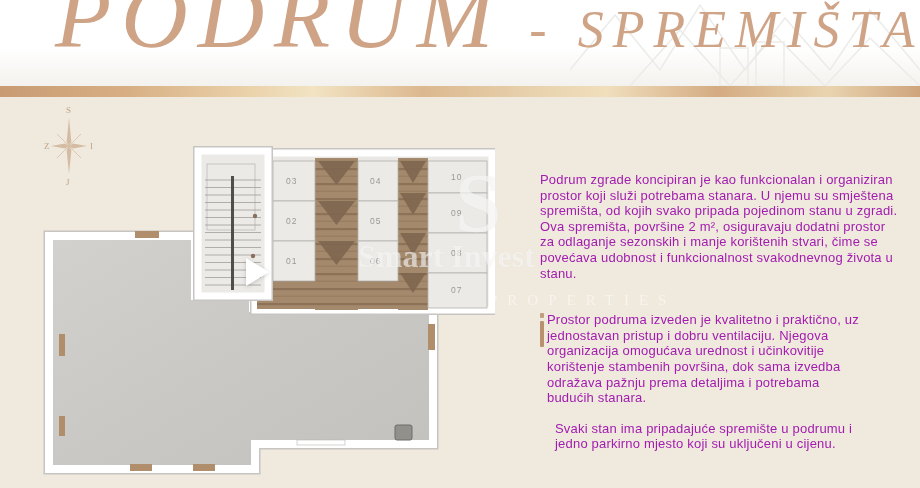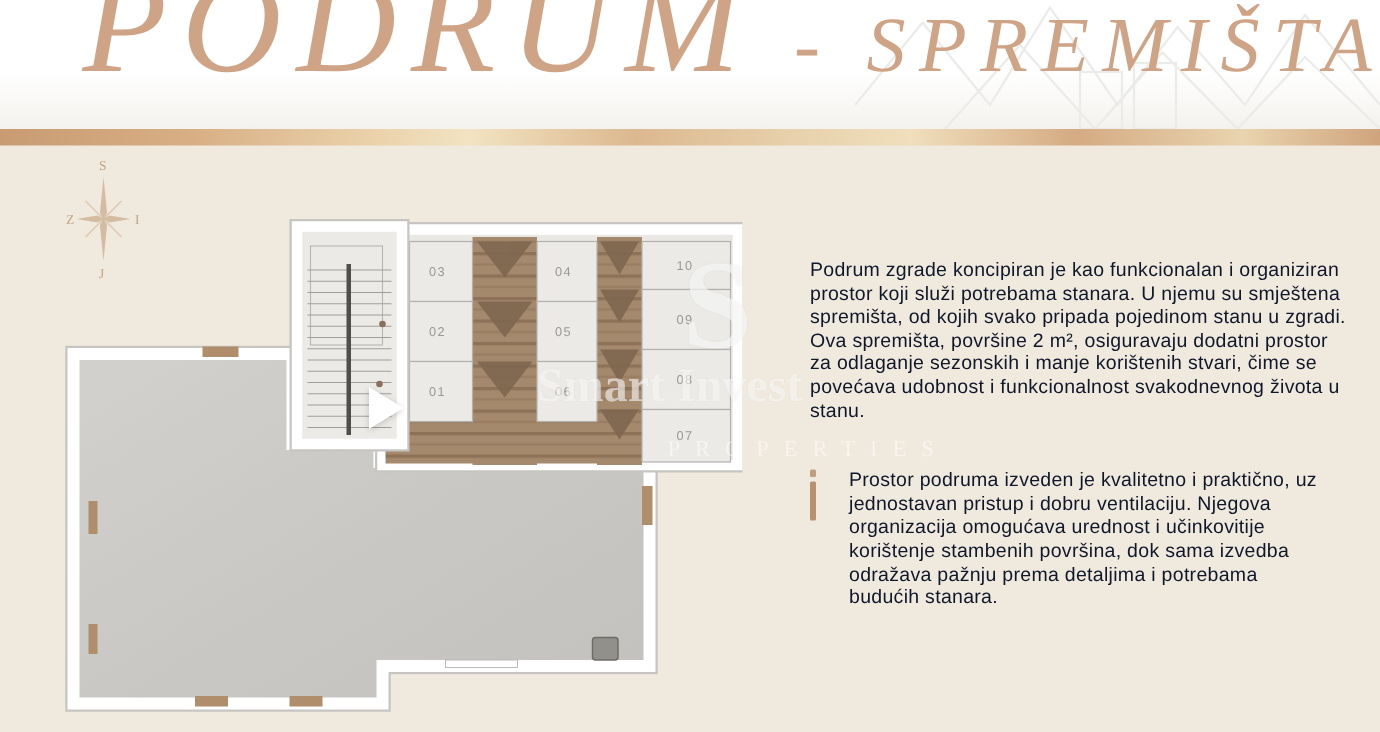"Podrum zgrade koncipiran je kao" .copy { color: #0f172a -> #a21caf }
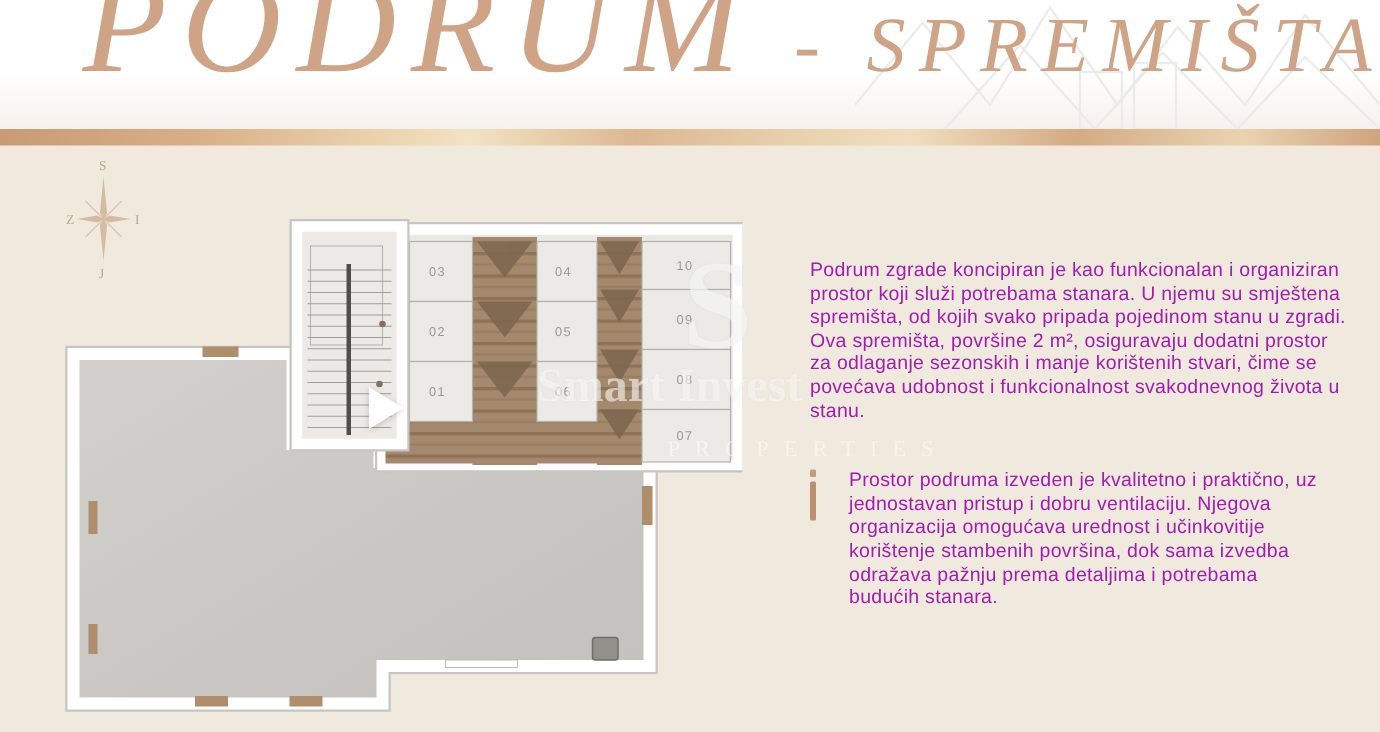"PROPERTIES" .wm-tag { left: 445px -> 489px }
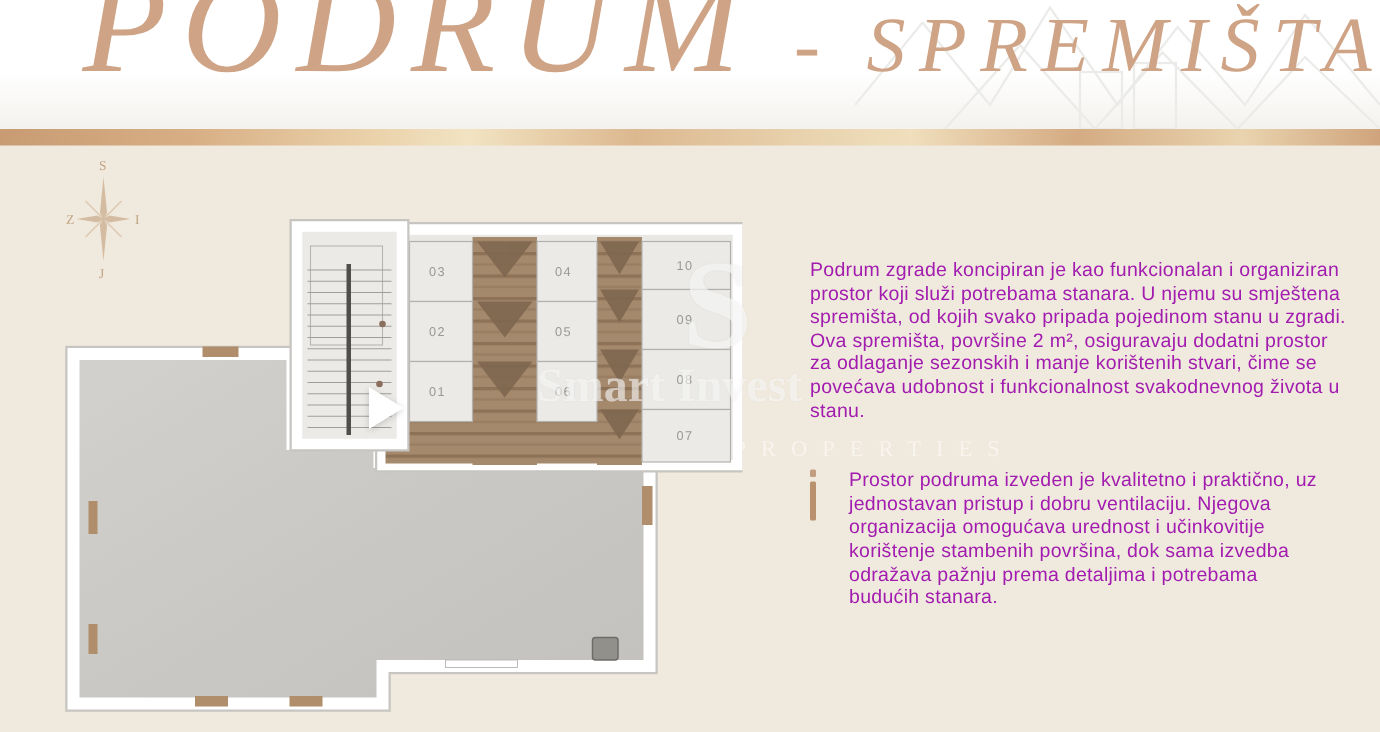"Prostor podruma izveden je kvalitetno" .info-block { gap: 22px -> 3px }
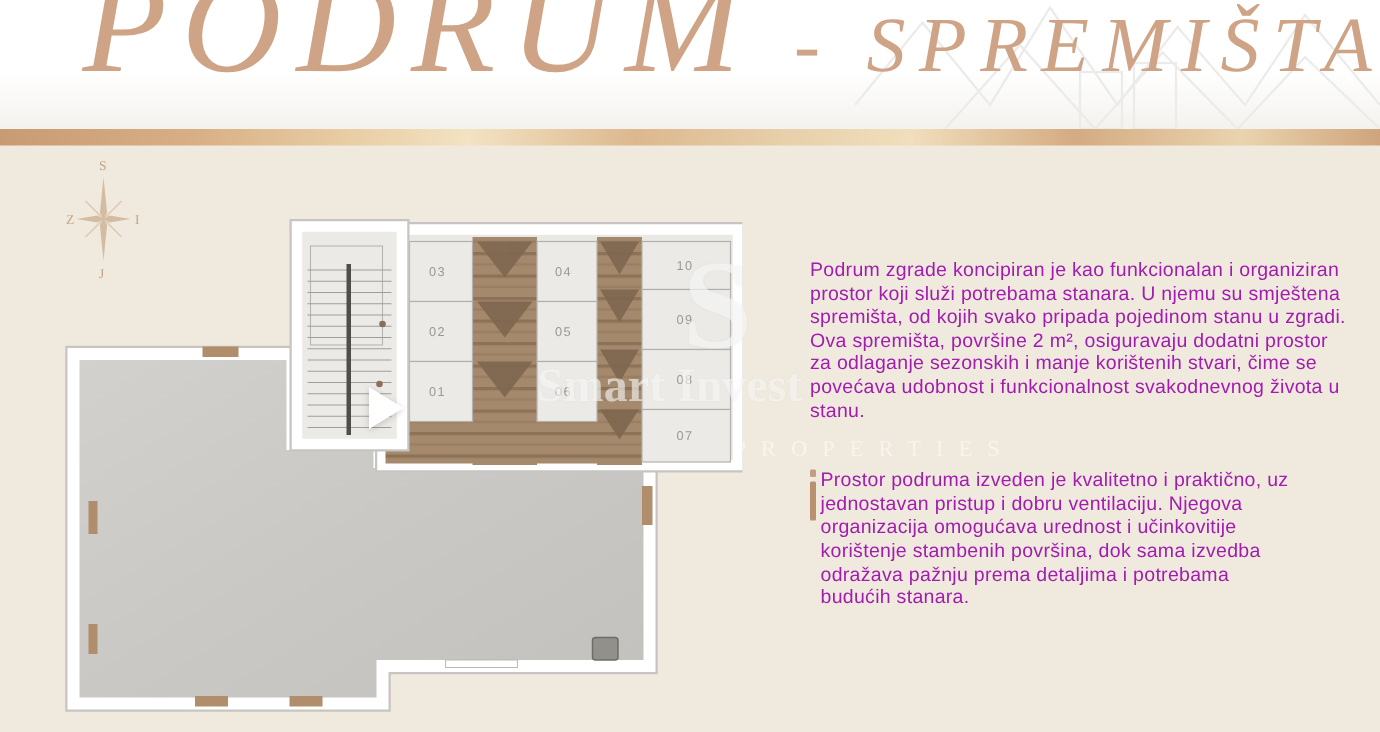"Svaki stan ima pripadajuće spremište" p.p3 { html: none -> <p>Svaki stan ima pripadajuće spremište u podrumu i jedno parkirno mjesto koji su uključeni u cijenu.</p> }
